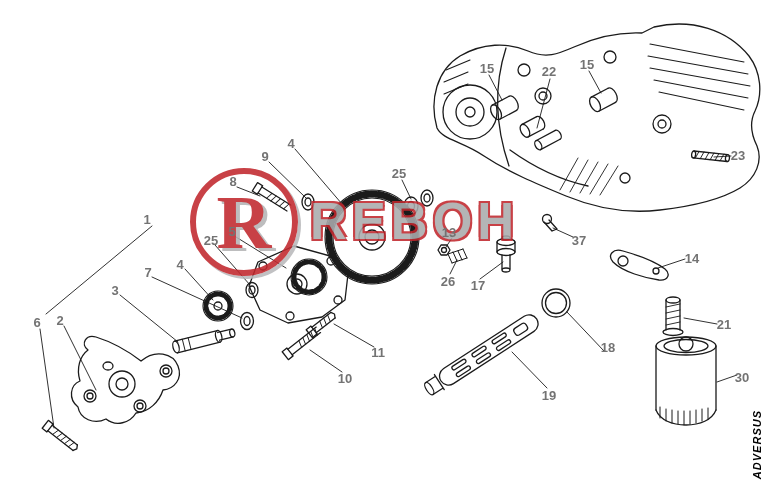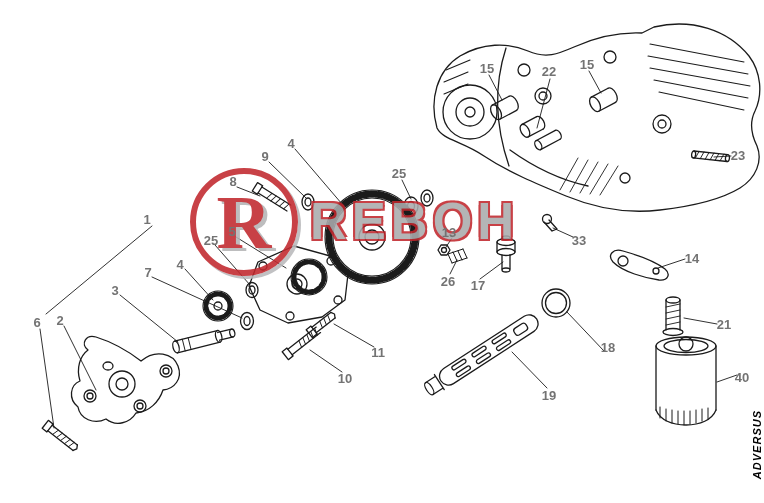"33" span.callout { text: 33 -> 37 }
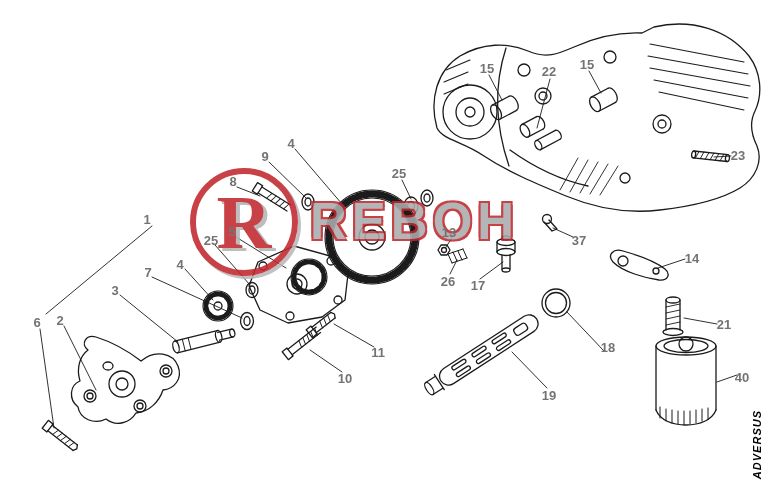"40" span.callout { text: 40 -> 30 }
